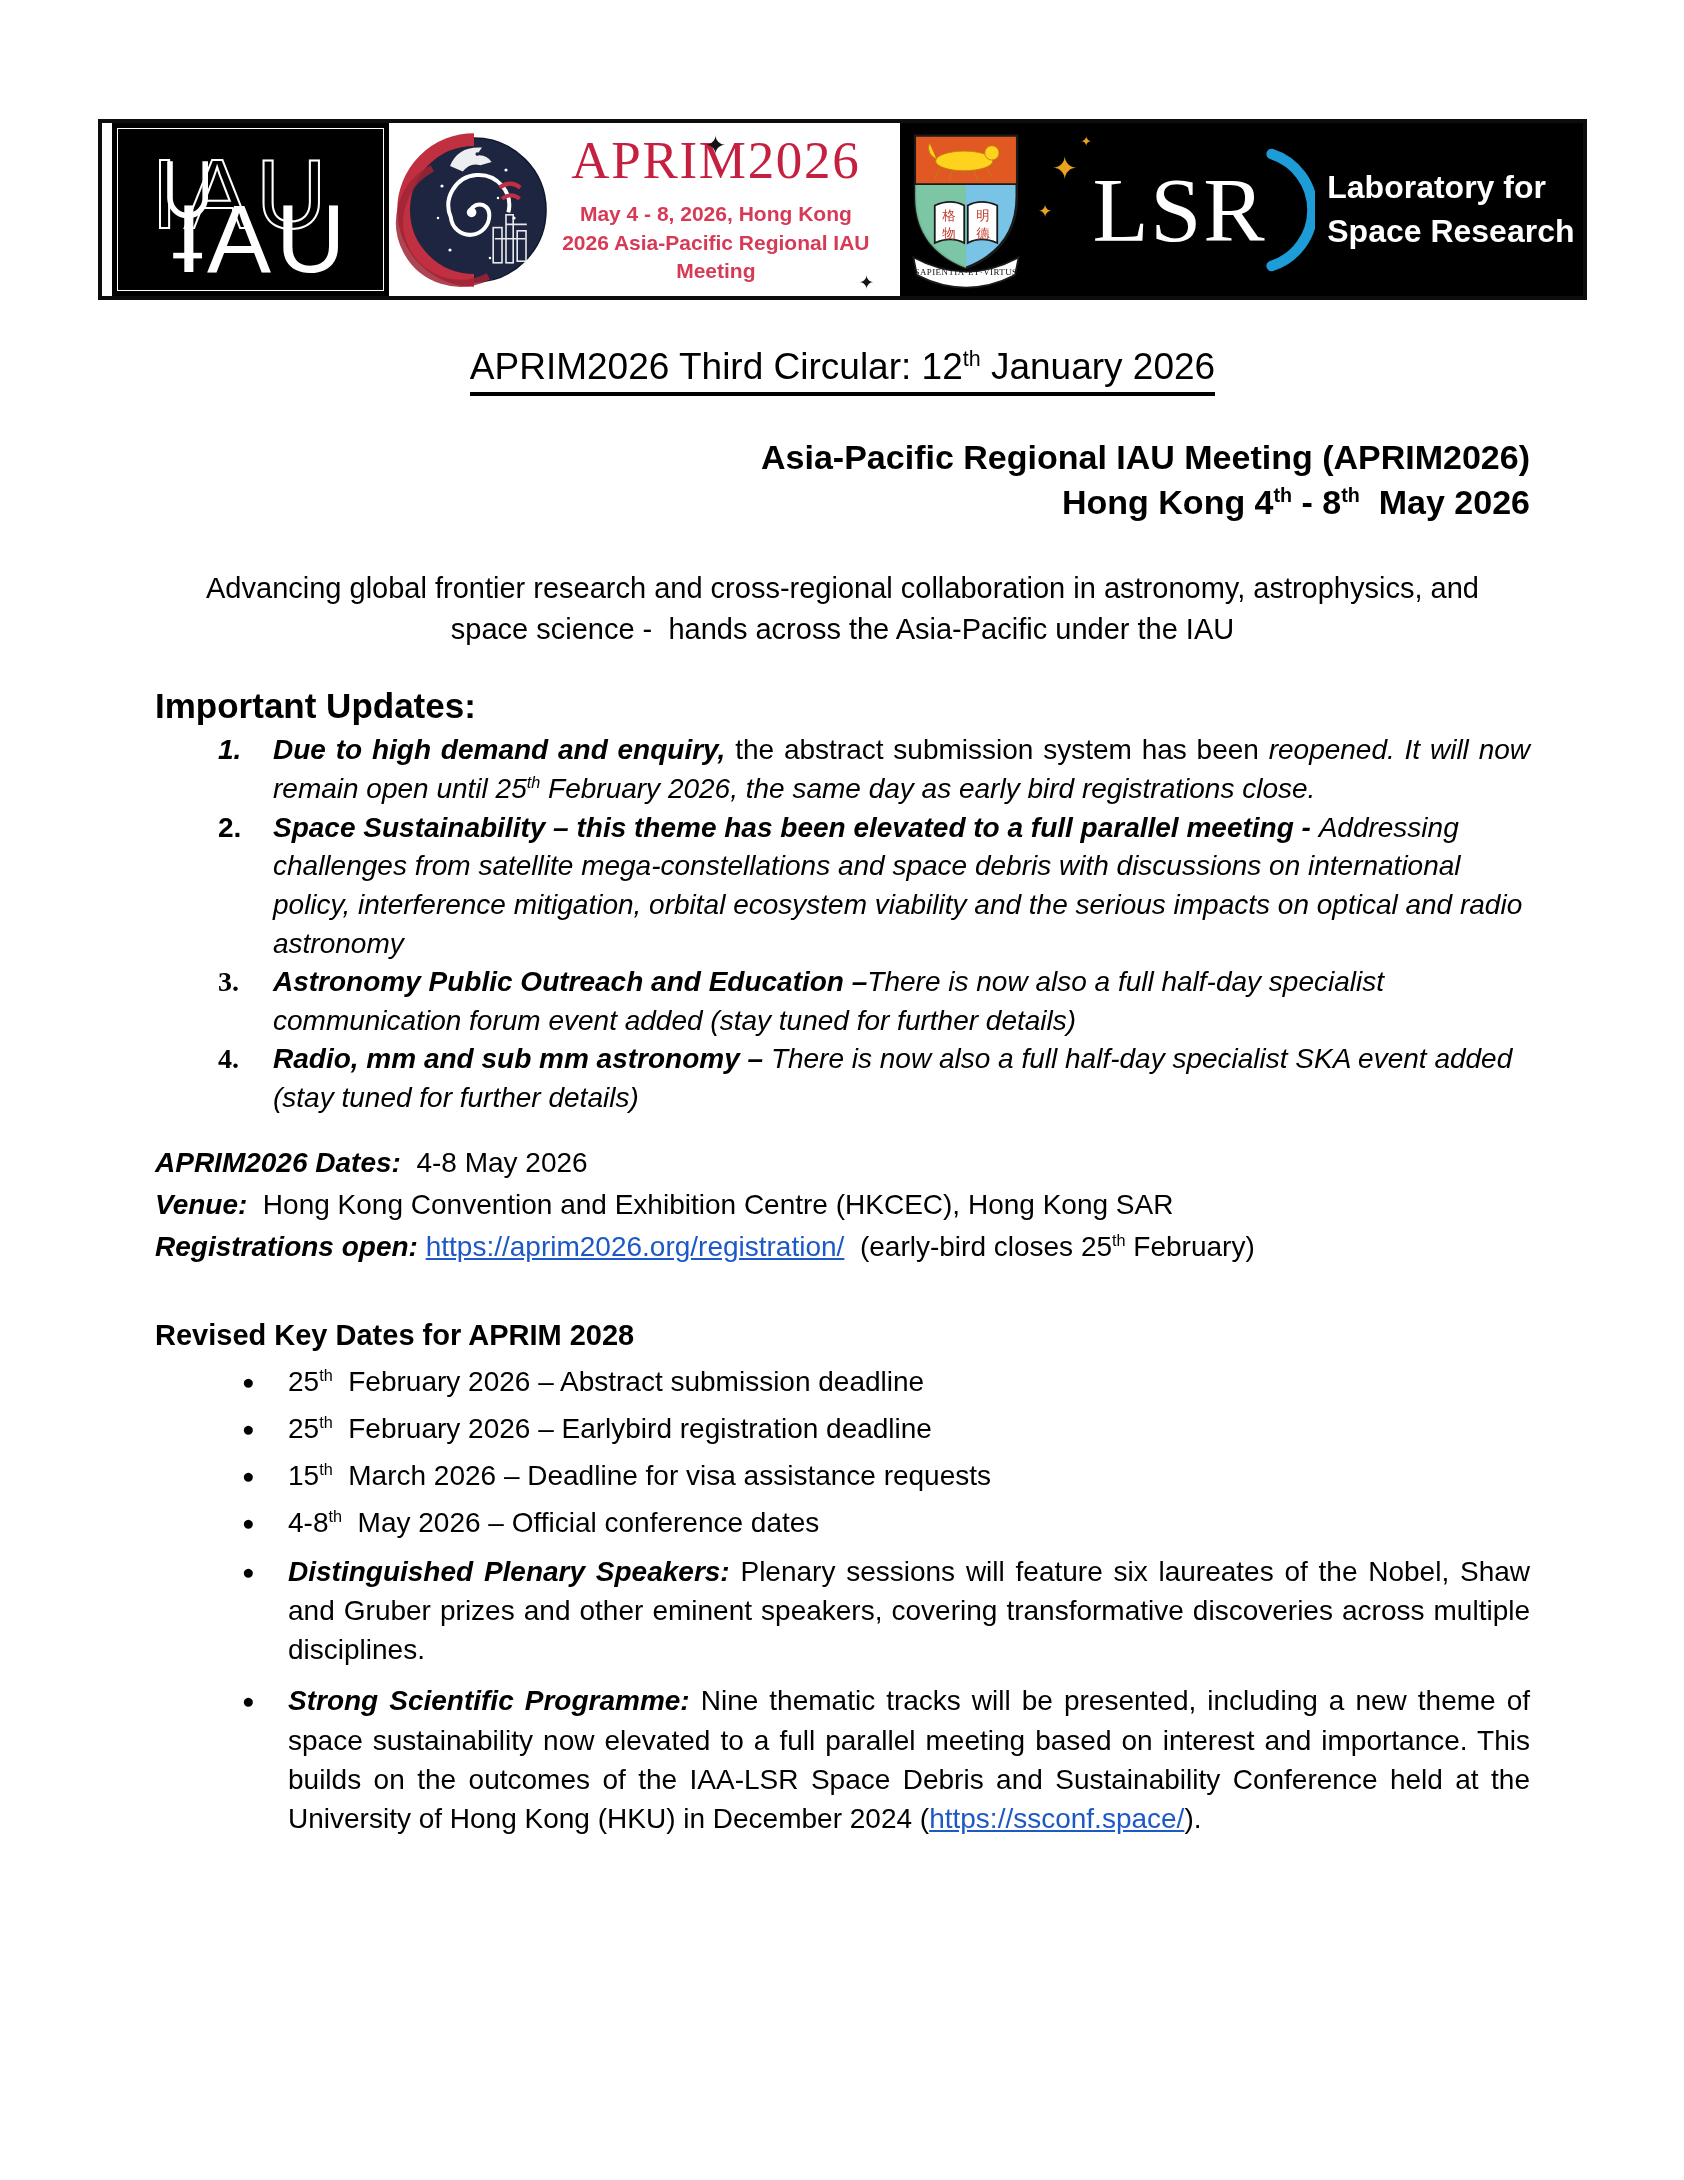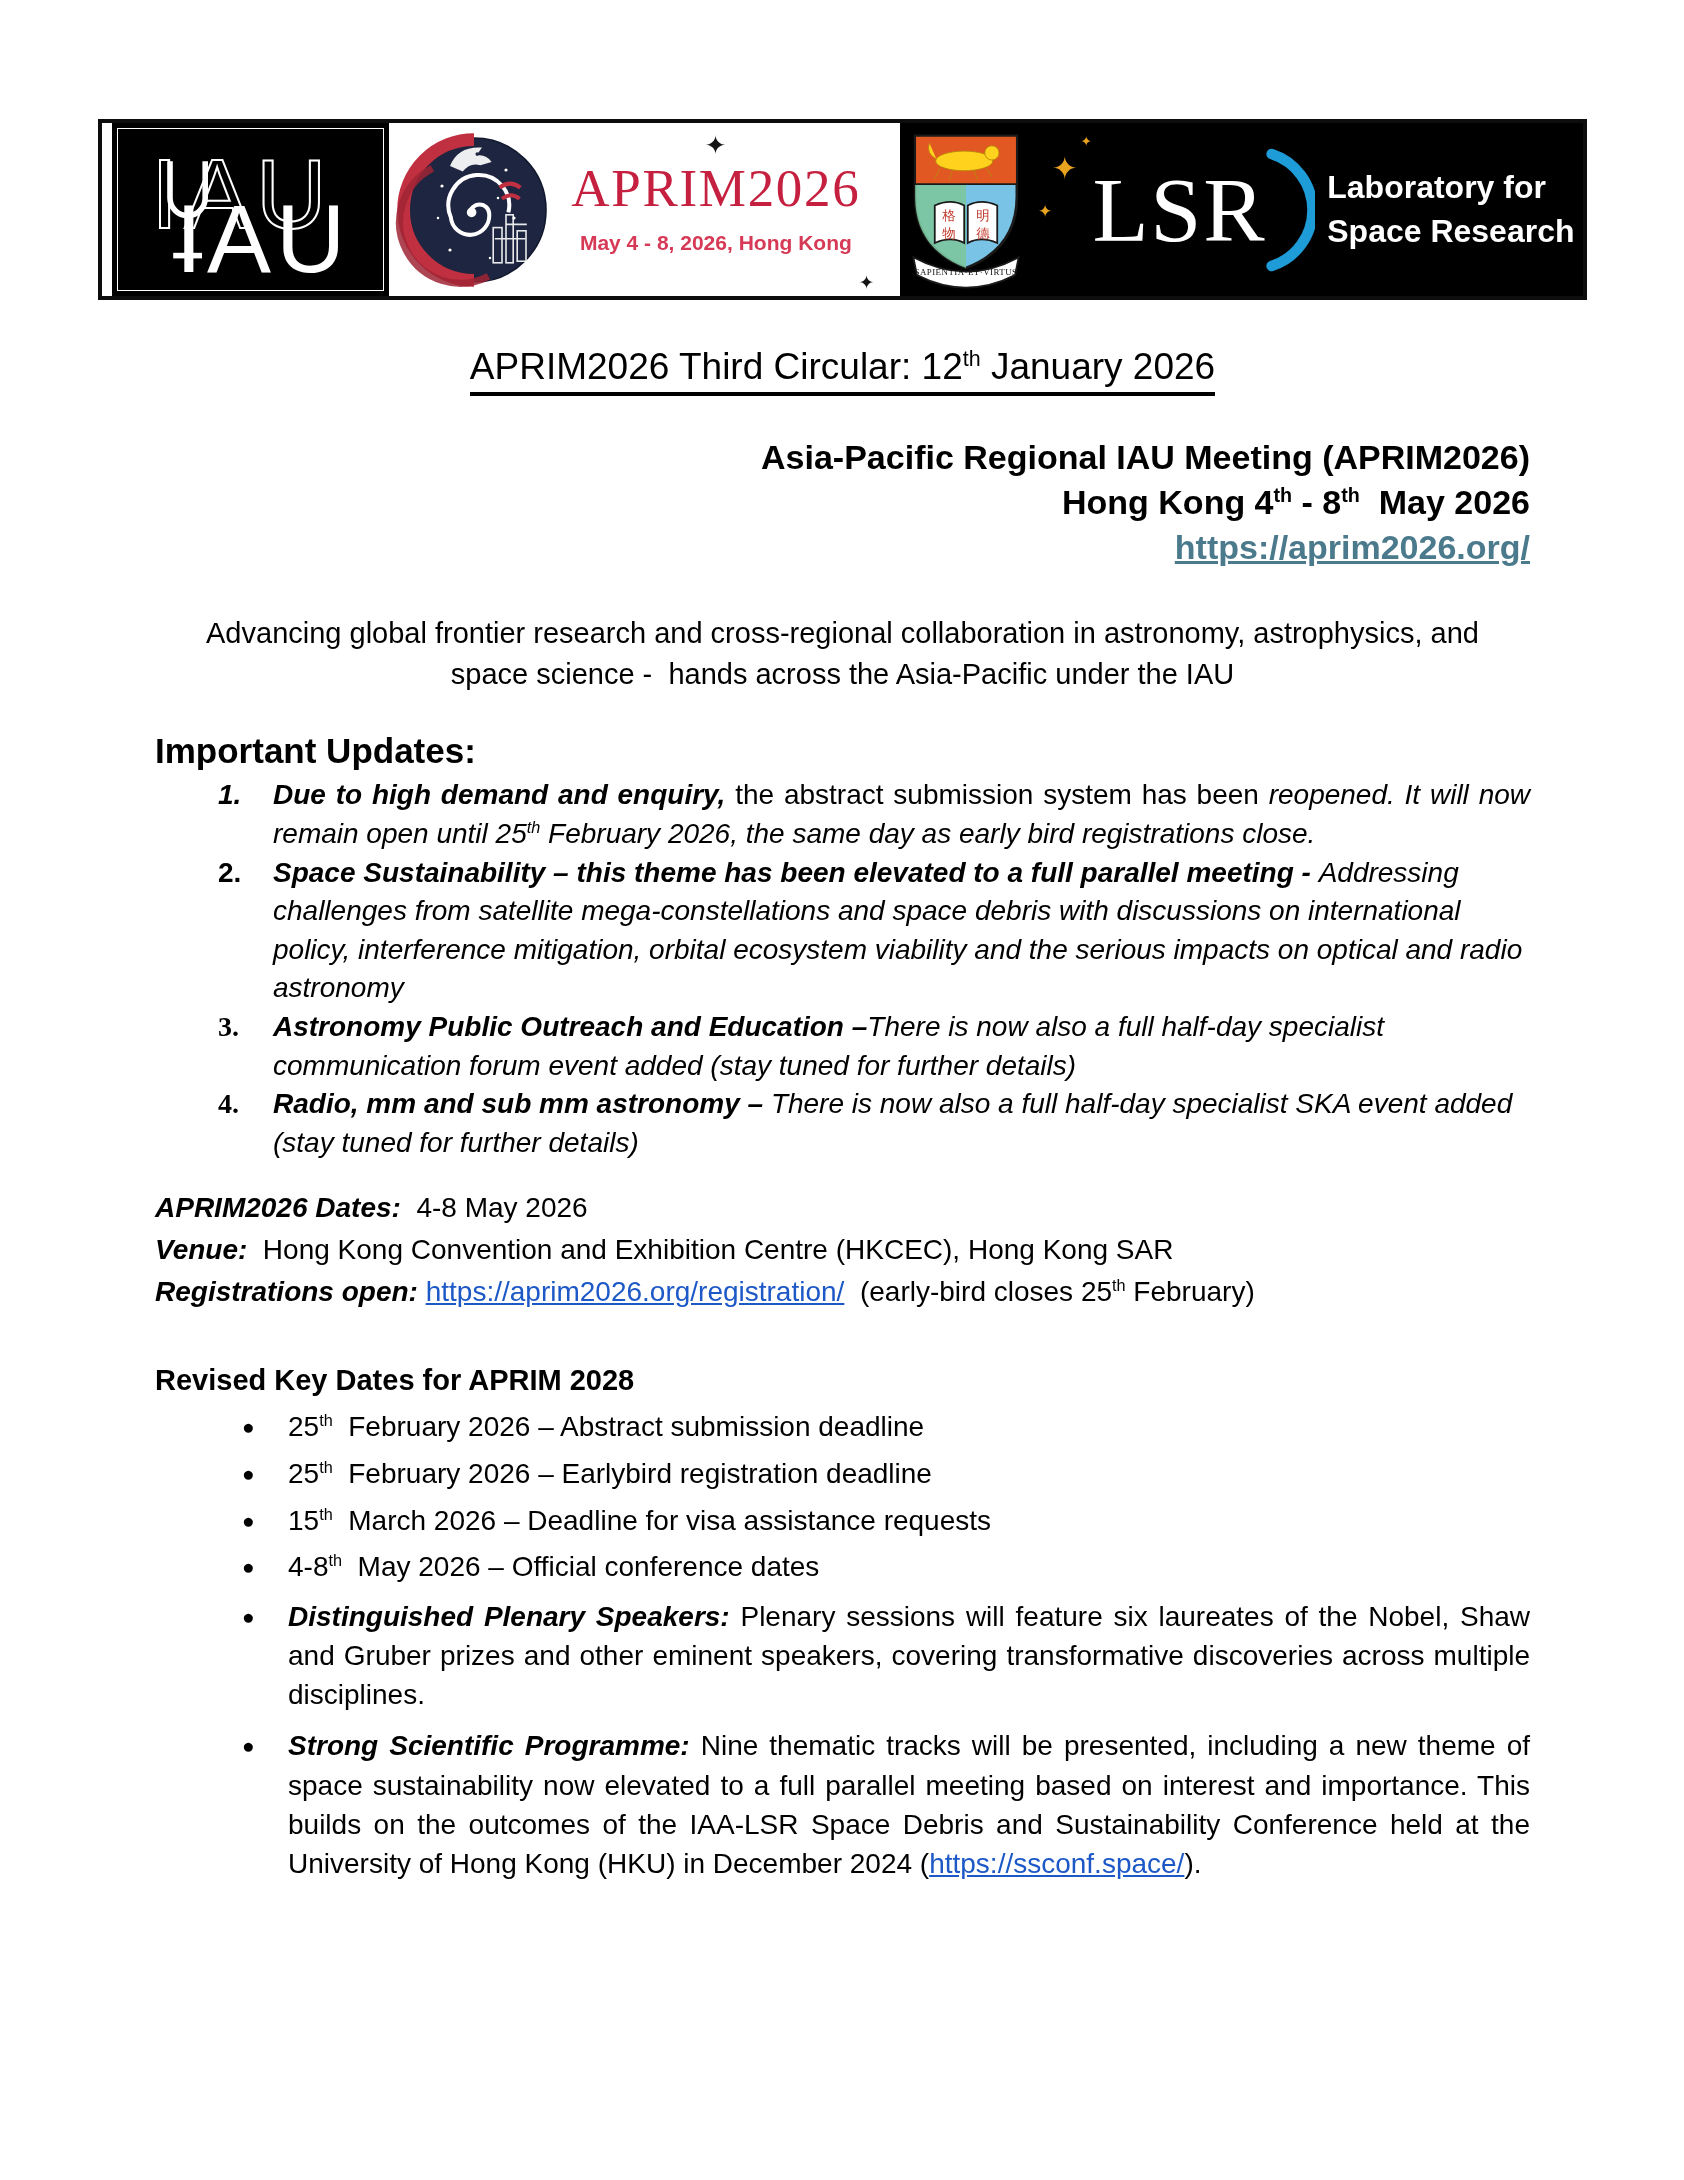"2026 Asia-Pacific Regional IAU Meeting" div.aprim-sub { html: none -> <div>2026 Asia-Pacific Regional IAU Meeting</div> }
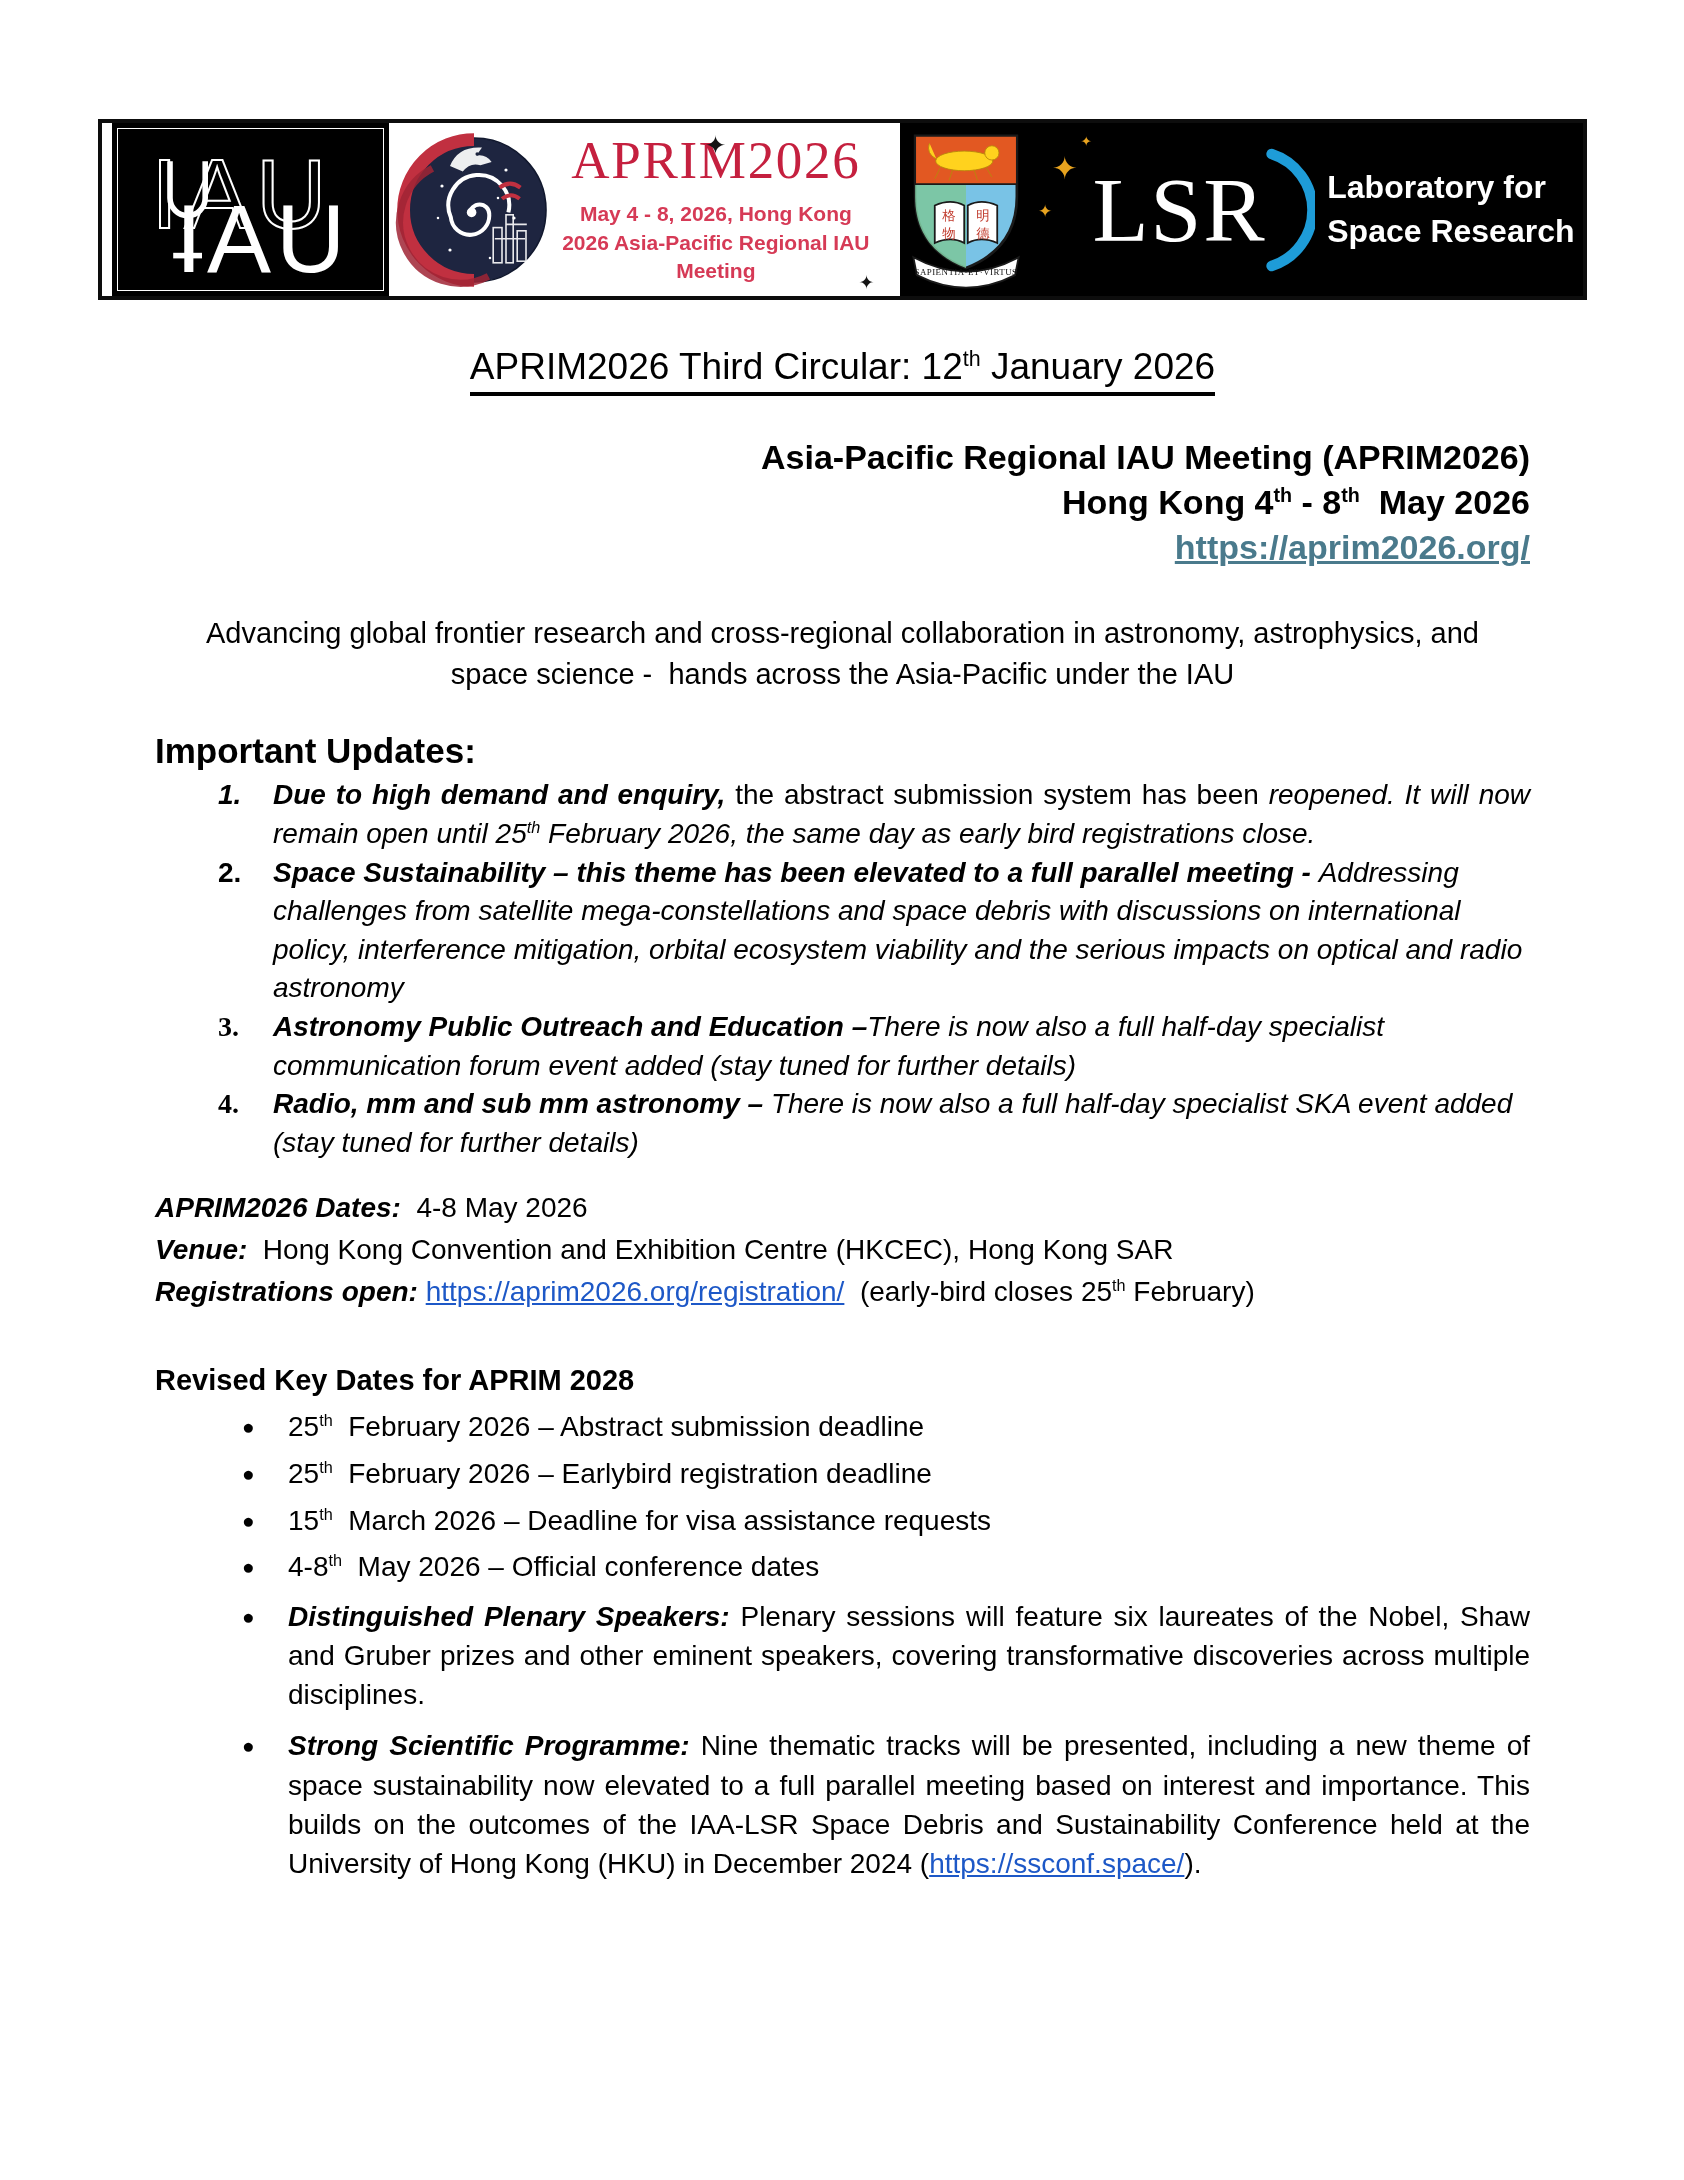"https://aprim2026.org/" div { html: <div><a>https://aprim2026.org/</a></div> -> none }
